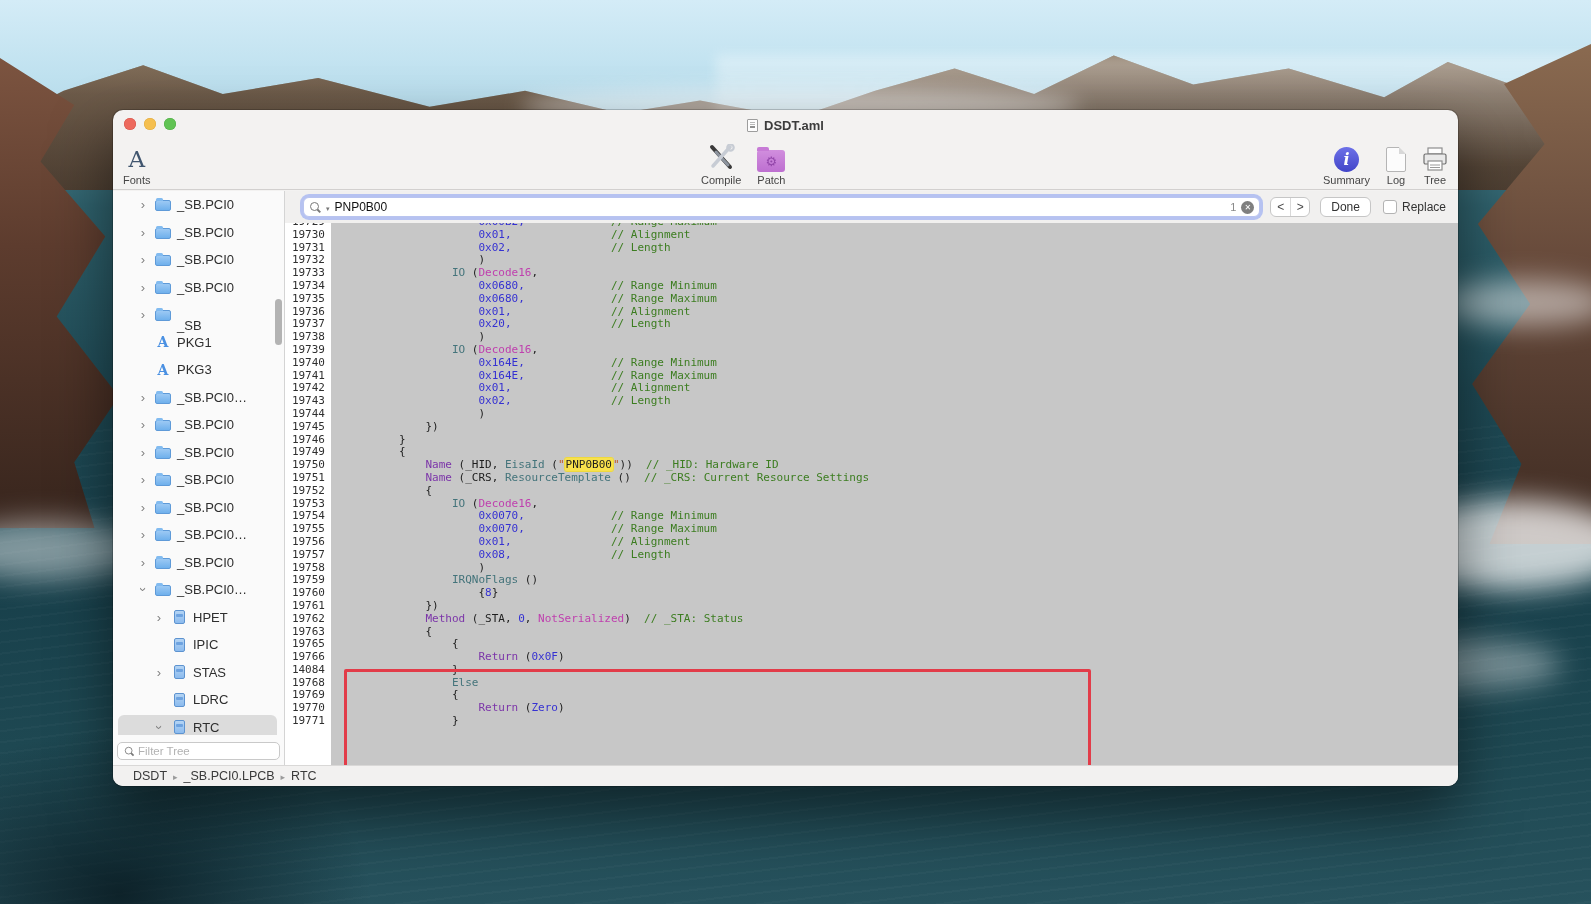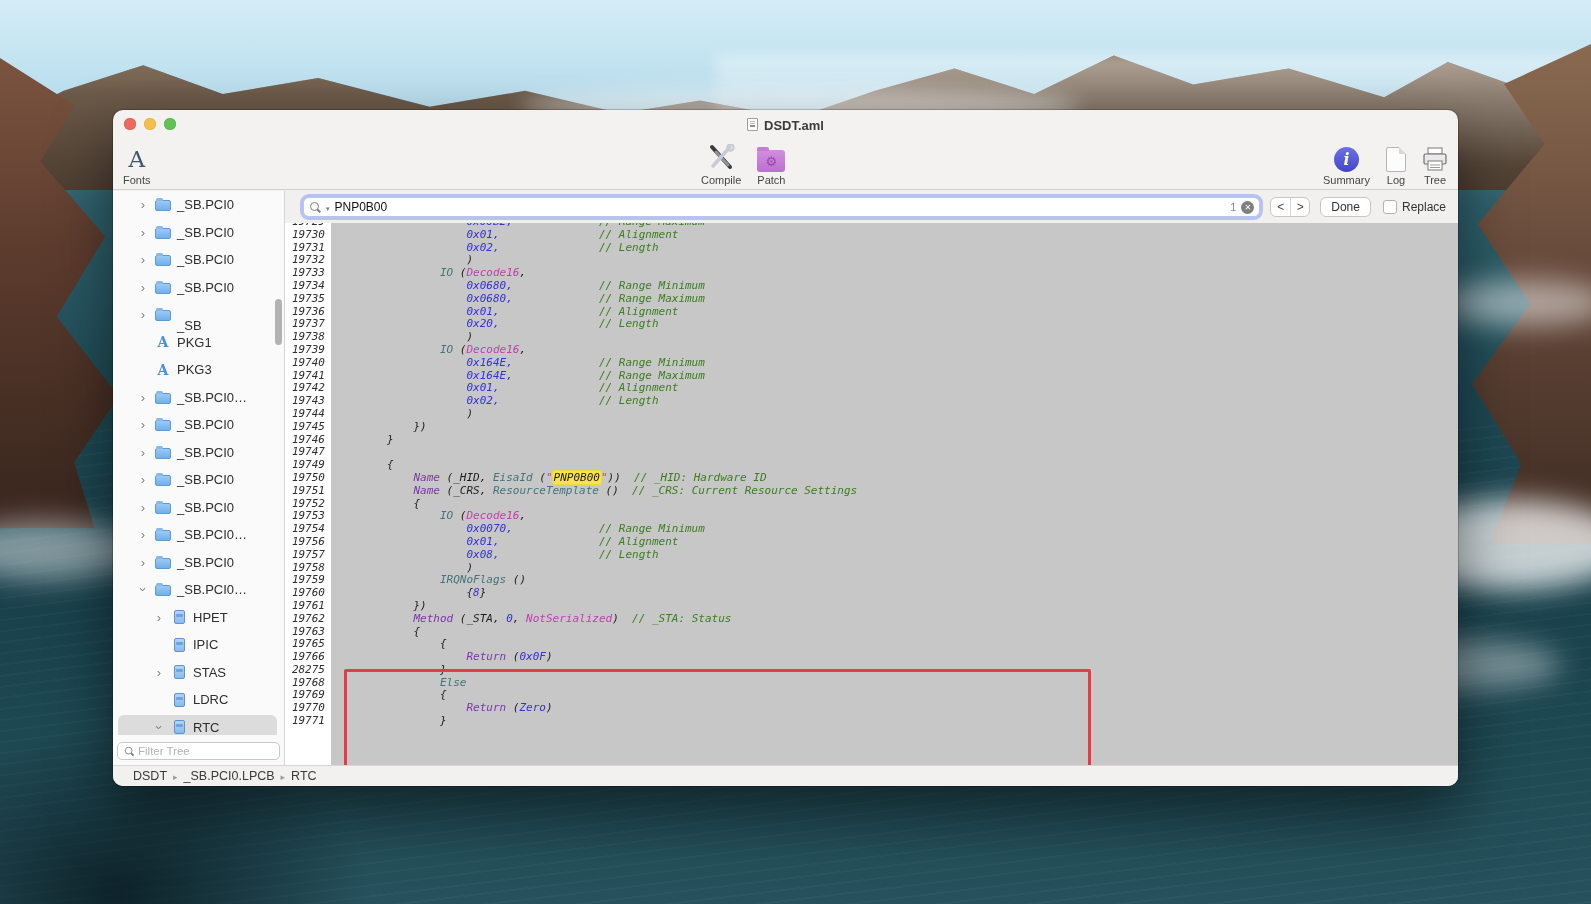"DSDT.aml" .title-wrap { align-items: flex-start -> center }
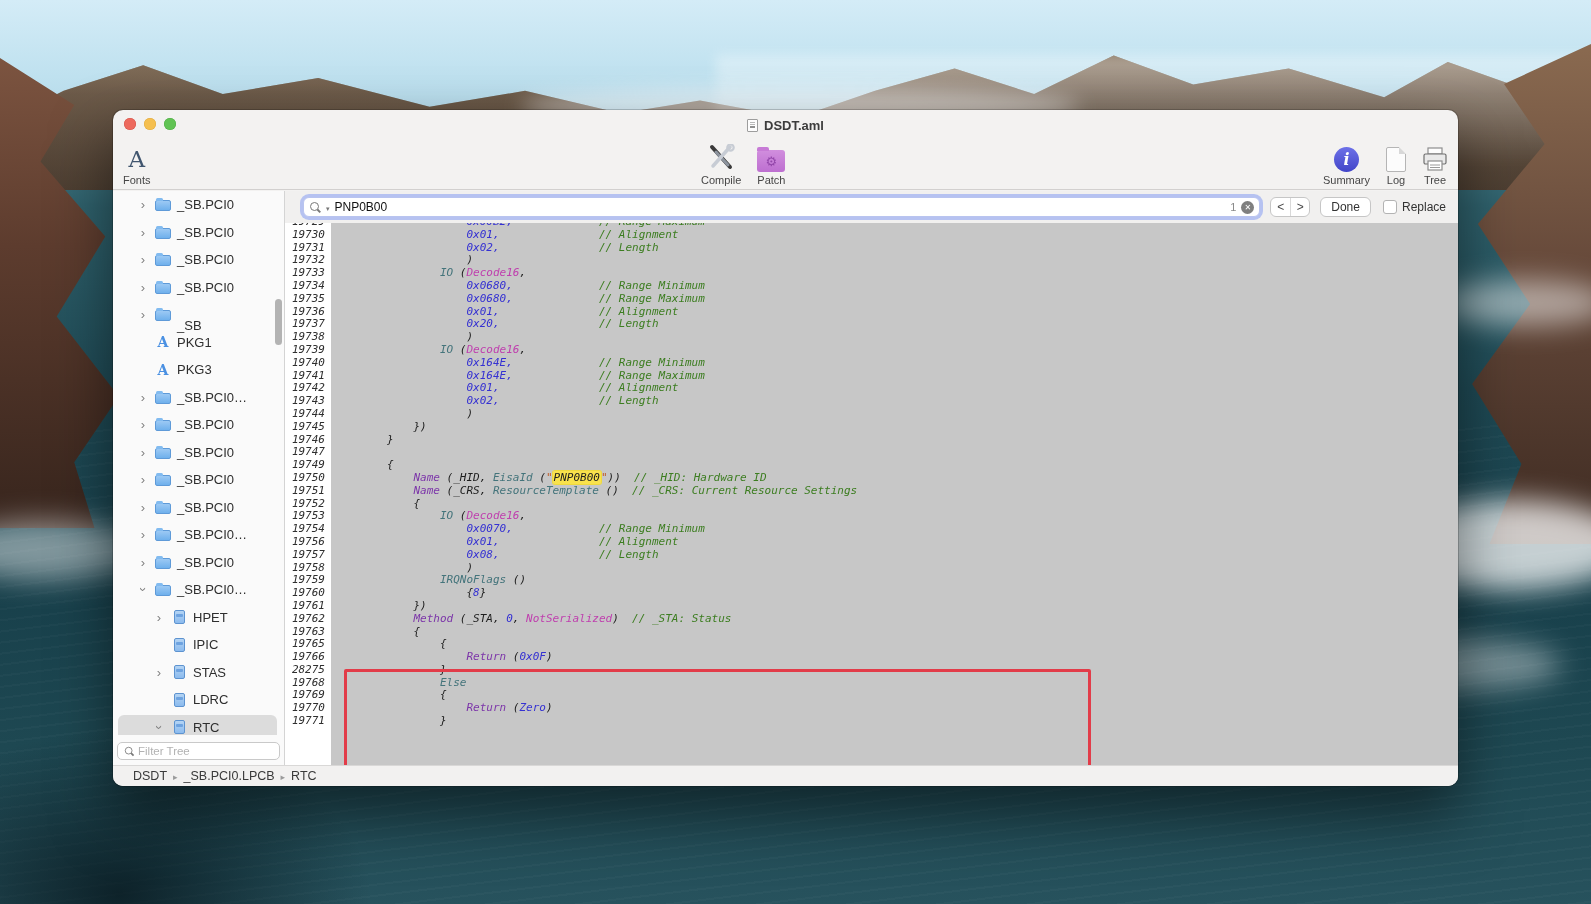"19730" .editor { font-style: italic -> none }
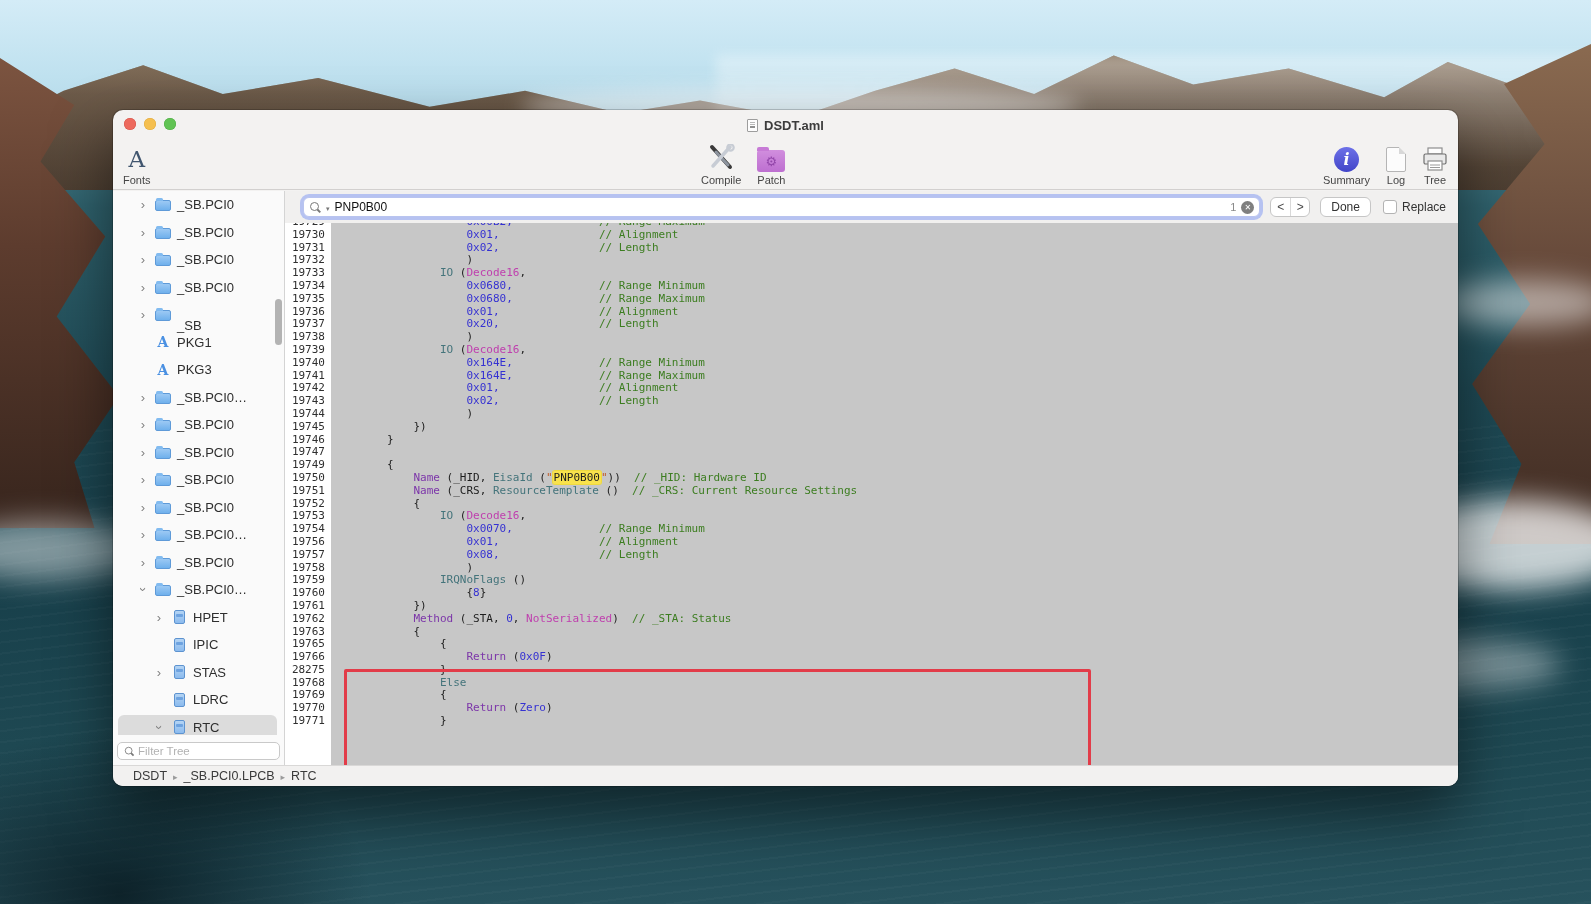"0x01, // Alignment" .lc { padding-left: 3px -> 15px }
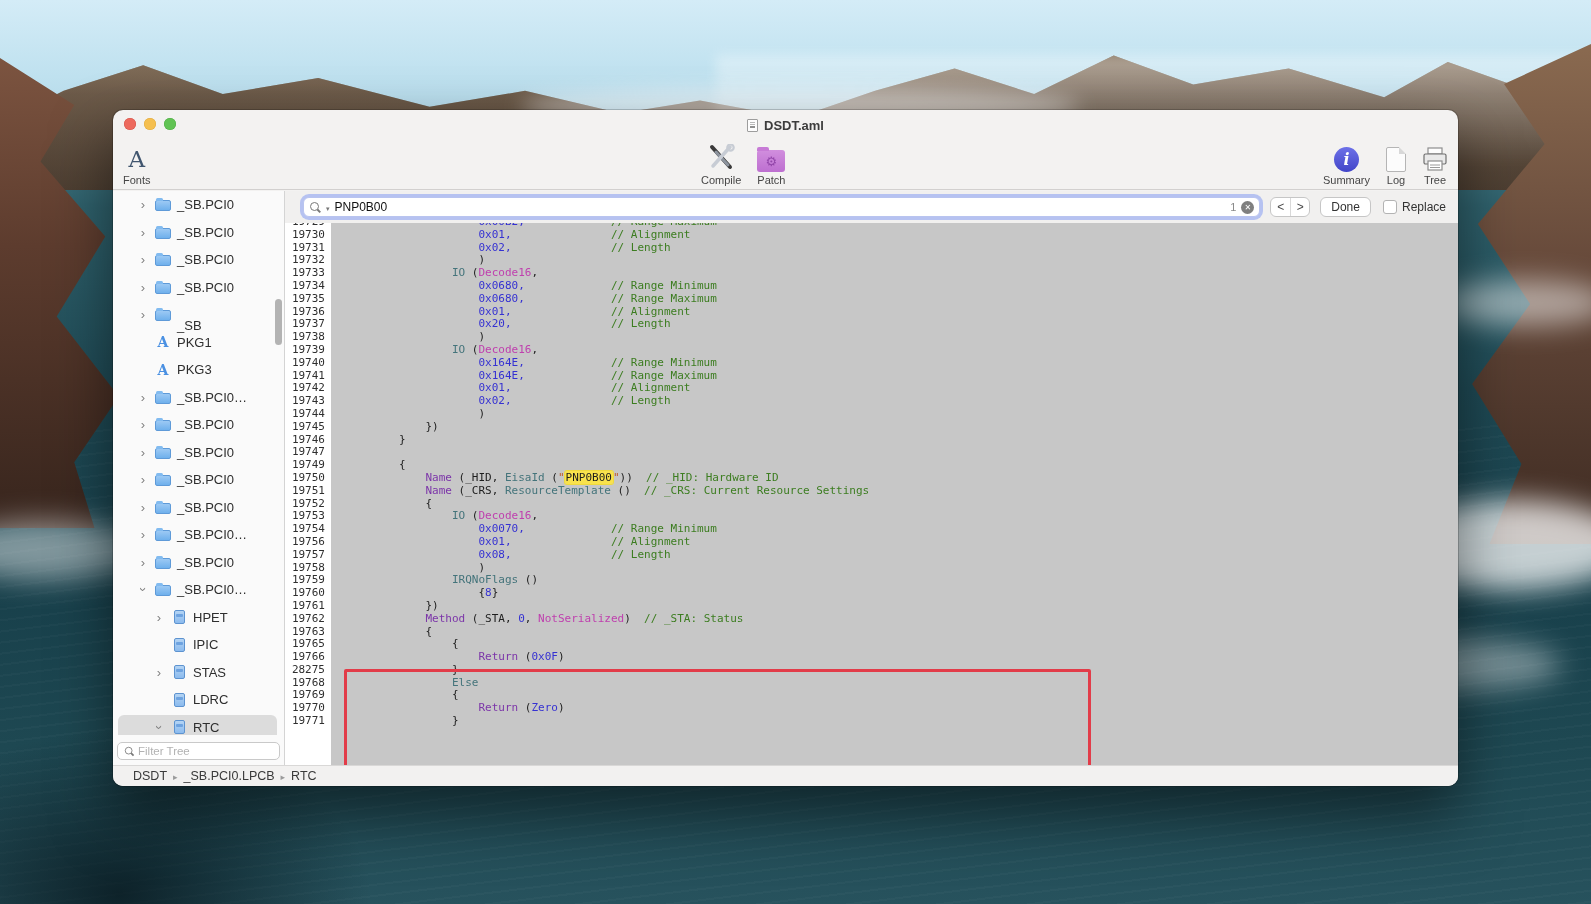"19747" div.code-line { html: <div><span>19747</span><span></span></div> -> none }
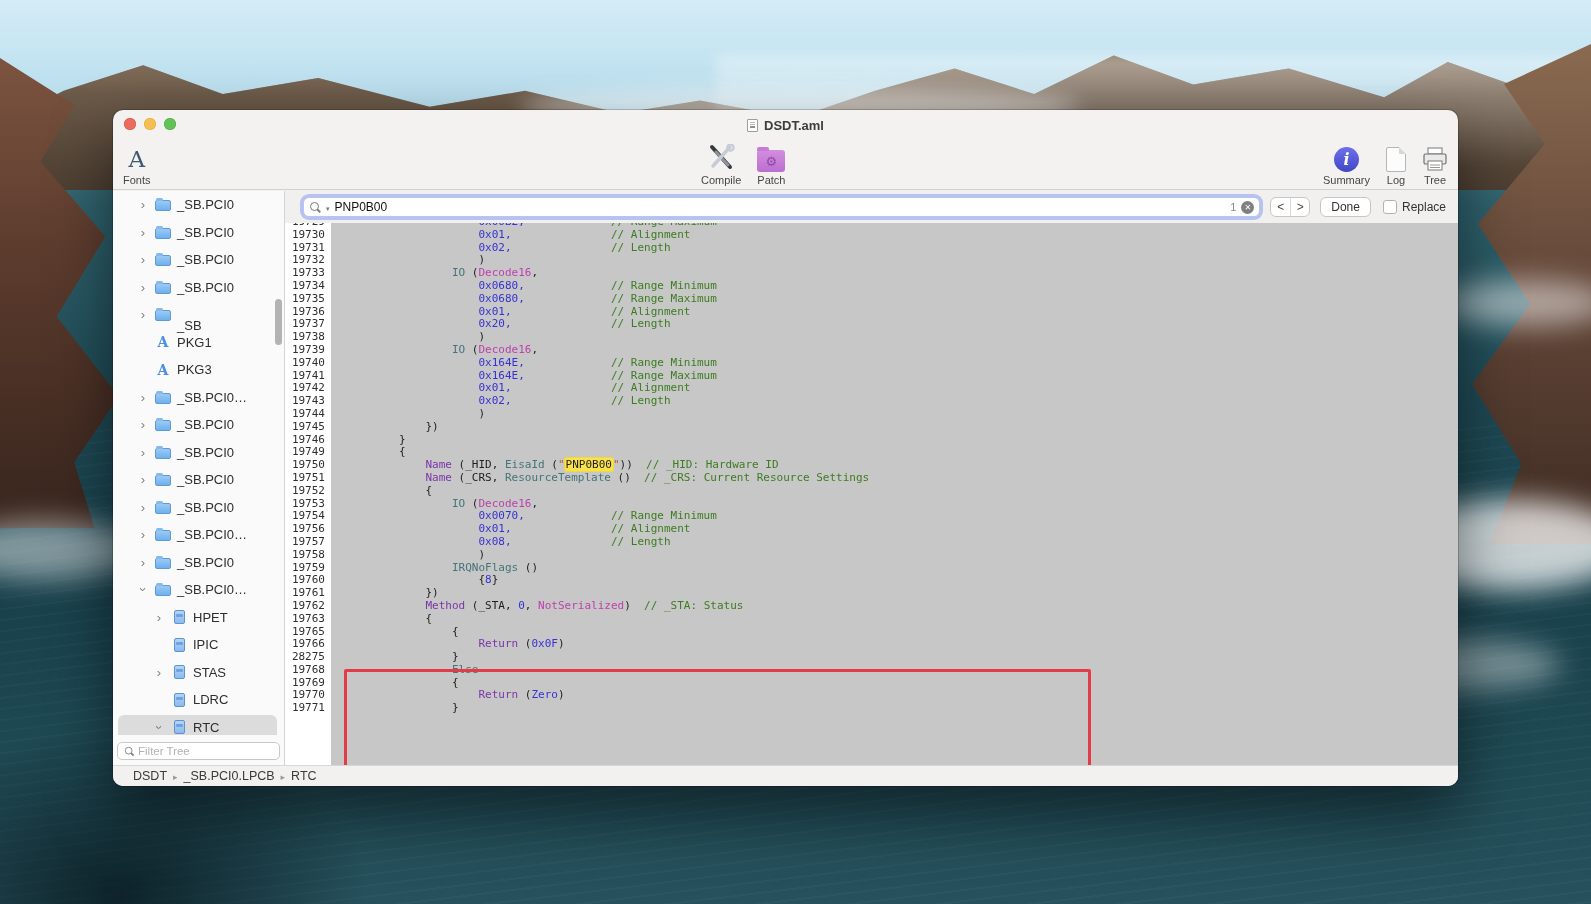"19755" div.code-line { html: none -> <div><span>19755</span><span><span> </span><span>0x0070,</span><span> </span><span>// Range Maximum</span></span></div> }
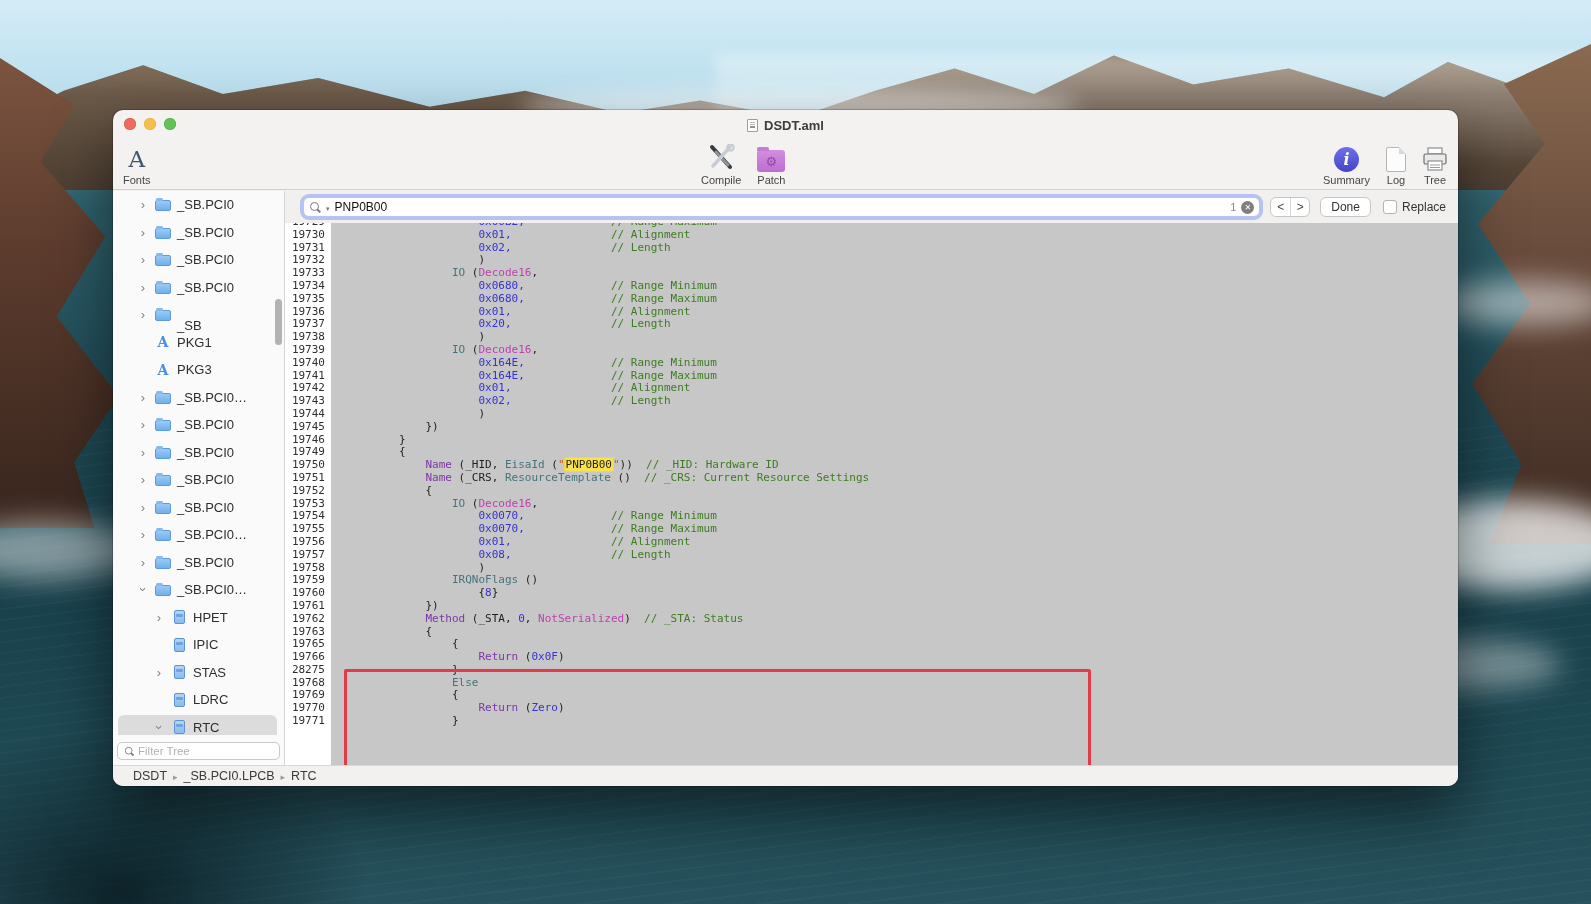"28275" span.ln { text: 28275 -> 14084 }
